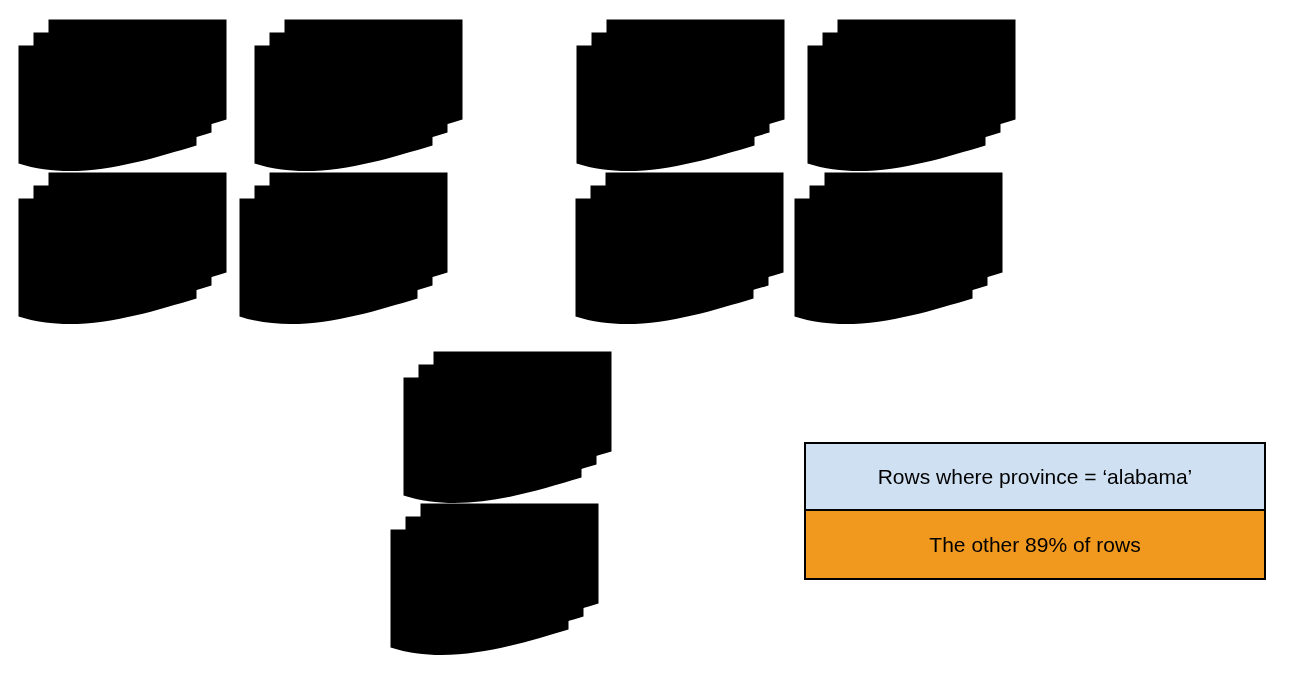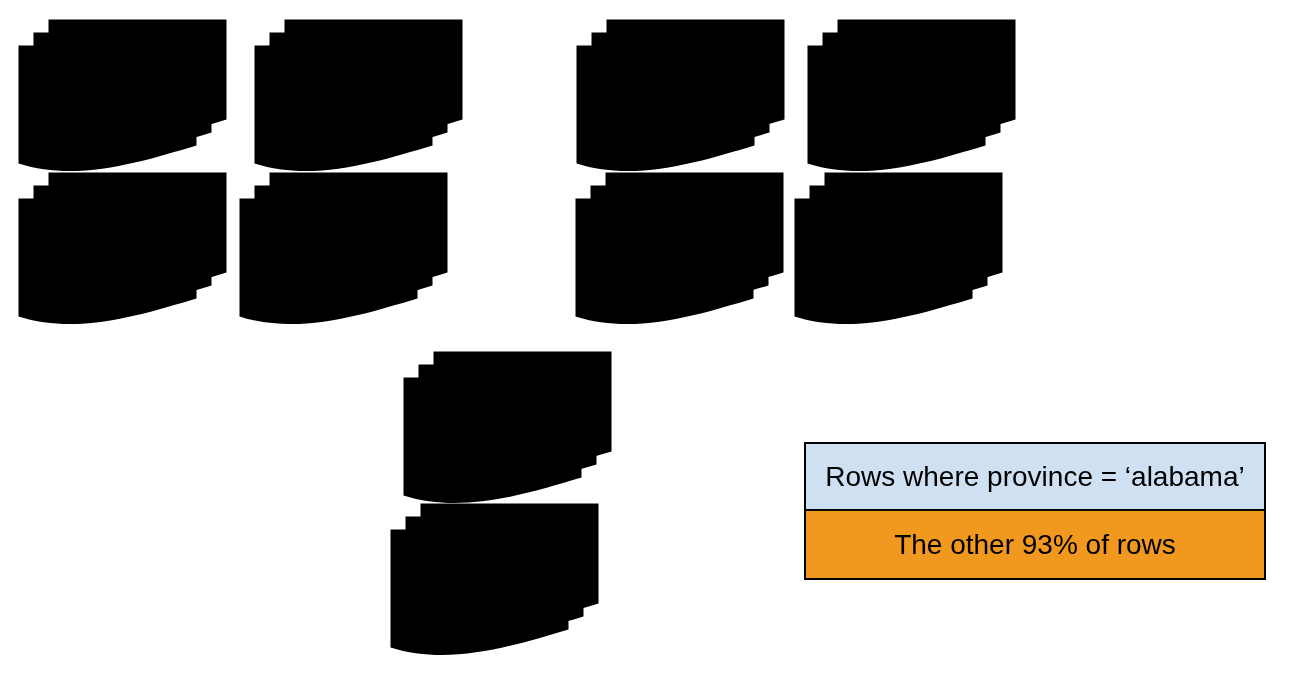"Rows where province = ‘alabama’" .legend-row { font-size: 28px -> 21px }
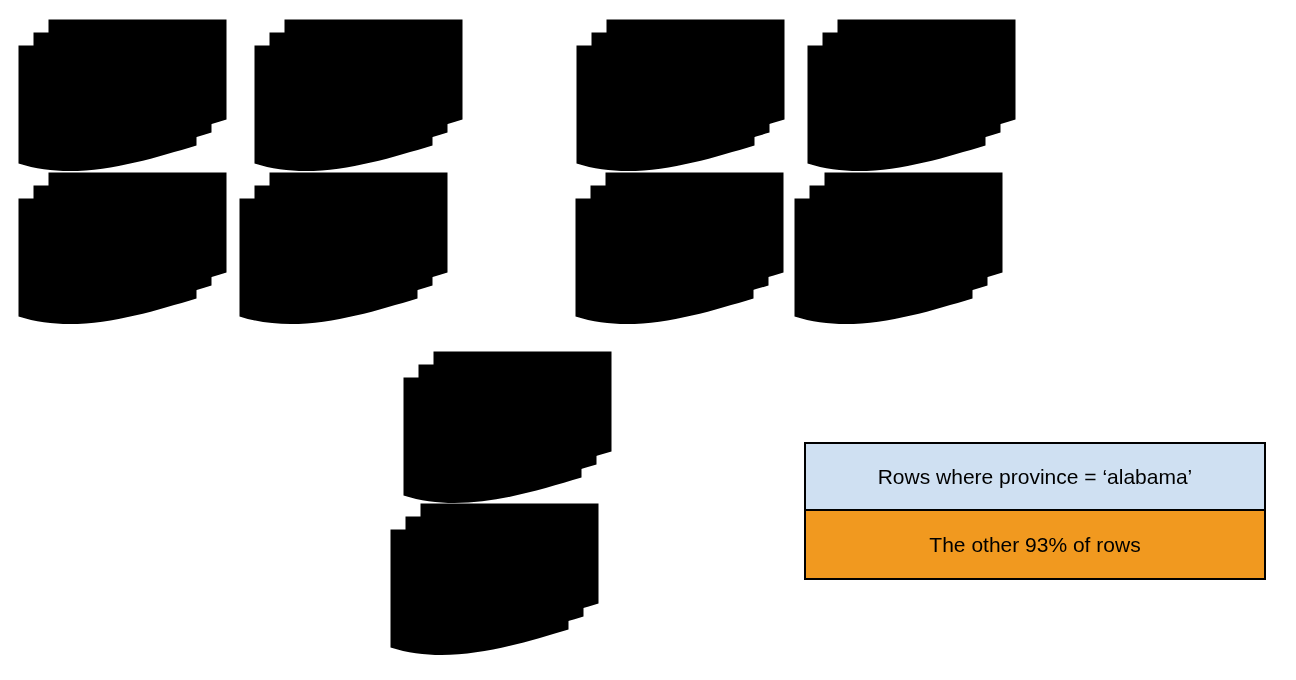"The other 93% of rows" div.legend-row { text: 93% -> 89% }
